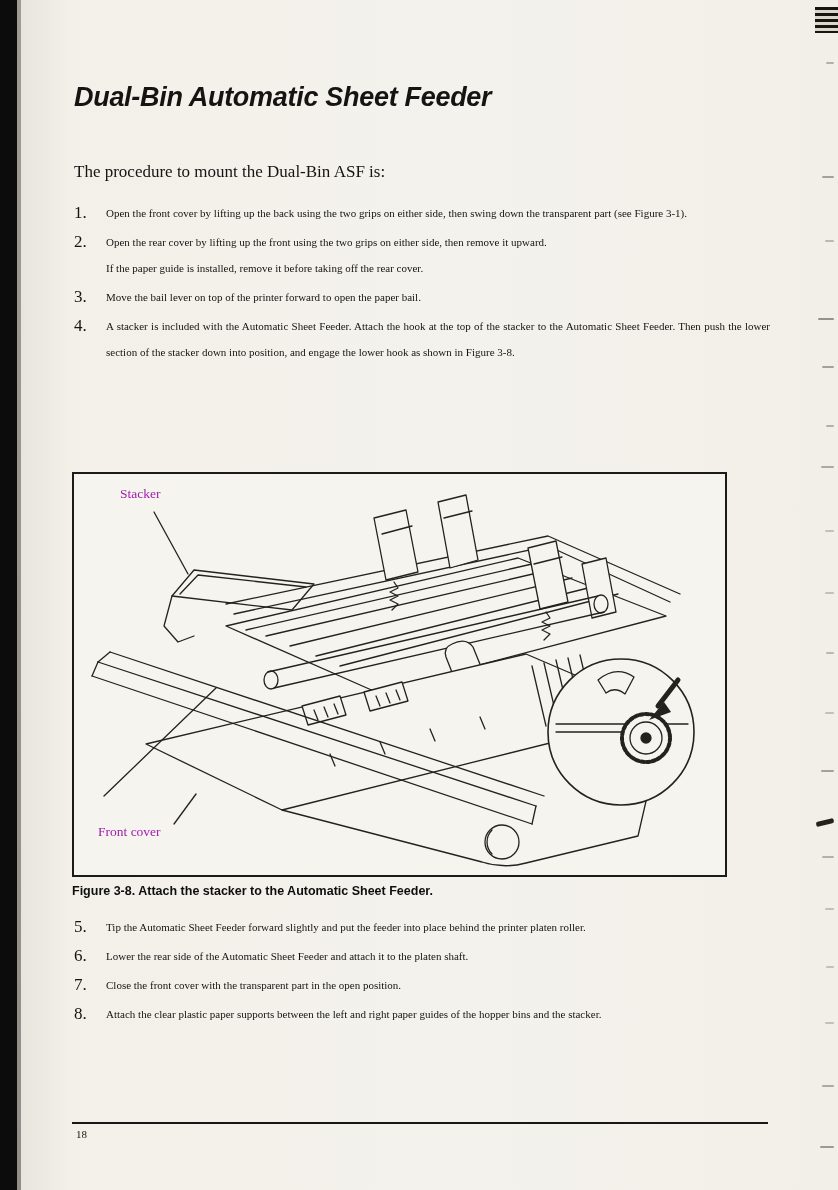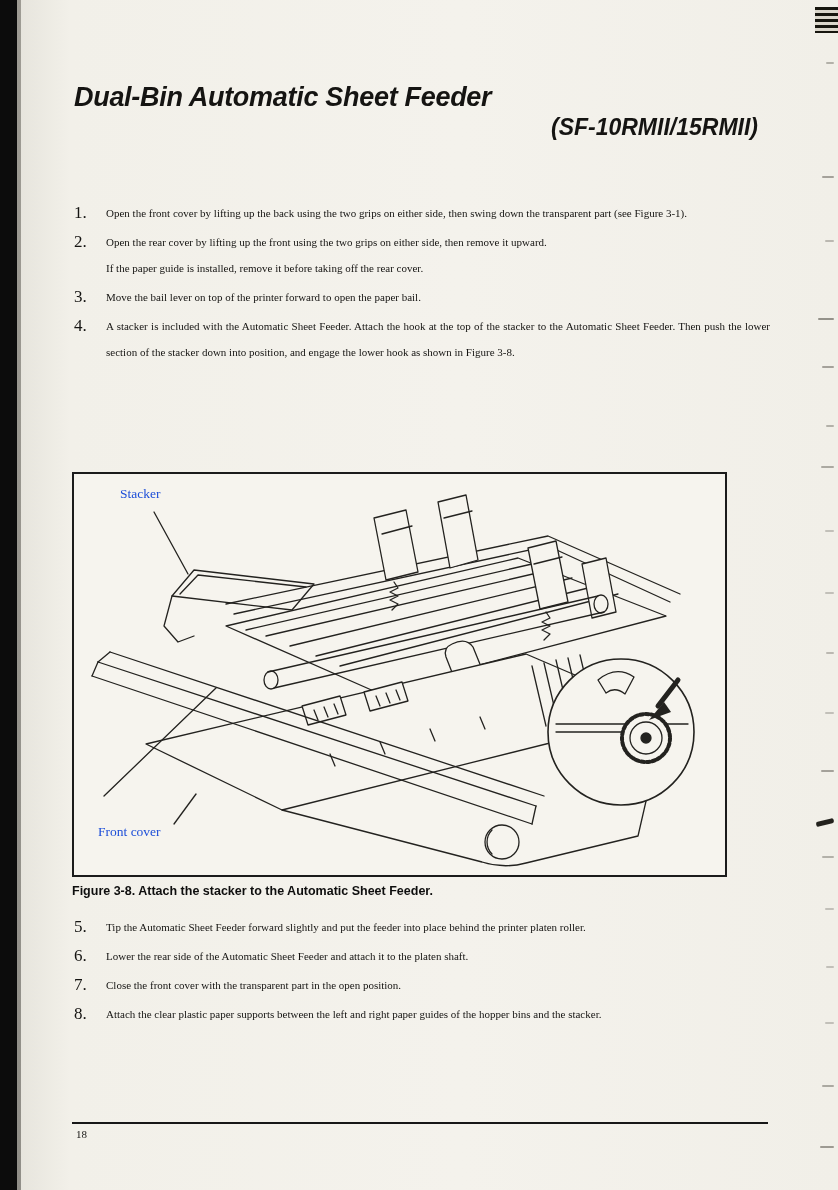"(SF-10RMII/15RMII)" div.subtitle { html: <div>(SF-10RMII/15RMII)</div> -> none }
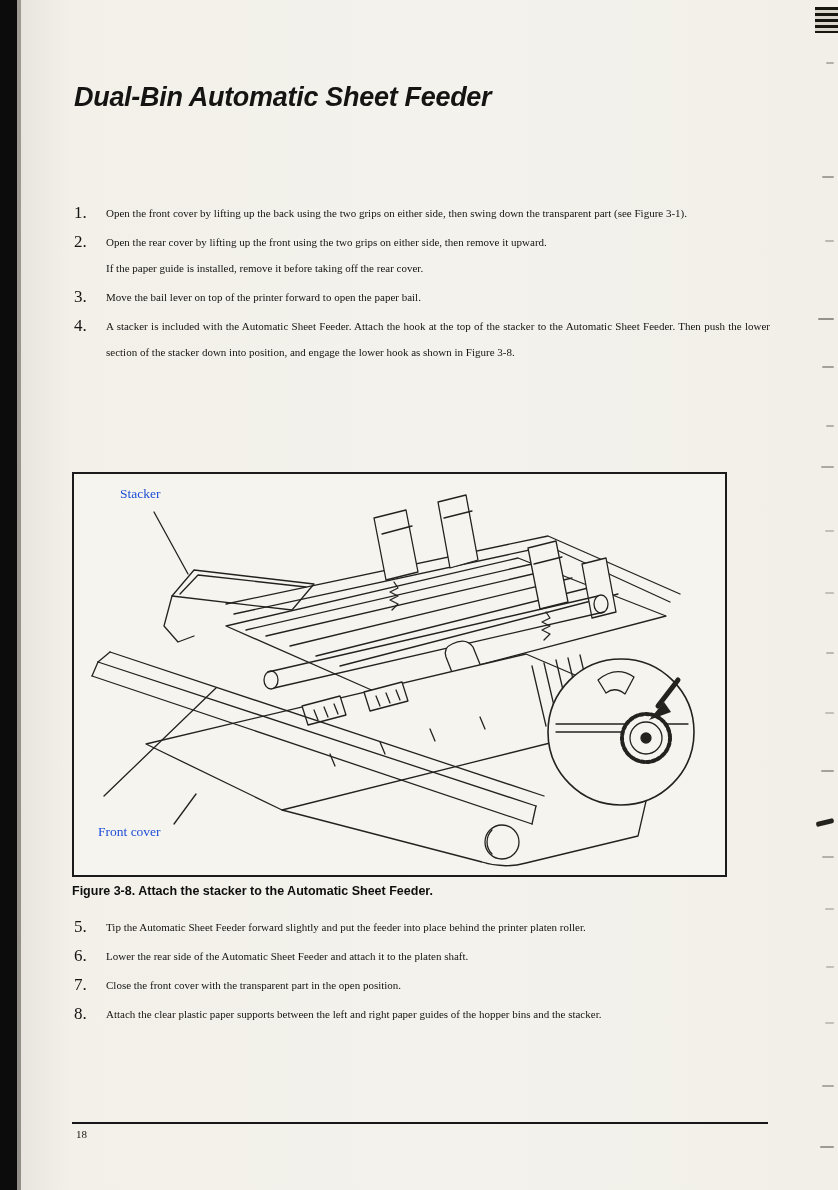"The procedure to mount the" p.intro { html: none -> <p>The procedure to mount the Dual-Bin ASF is:</p> }
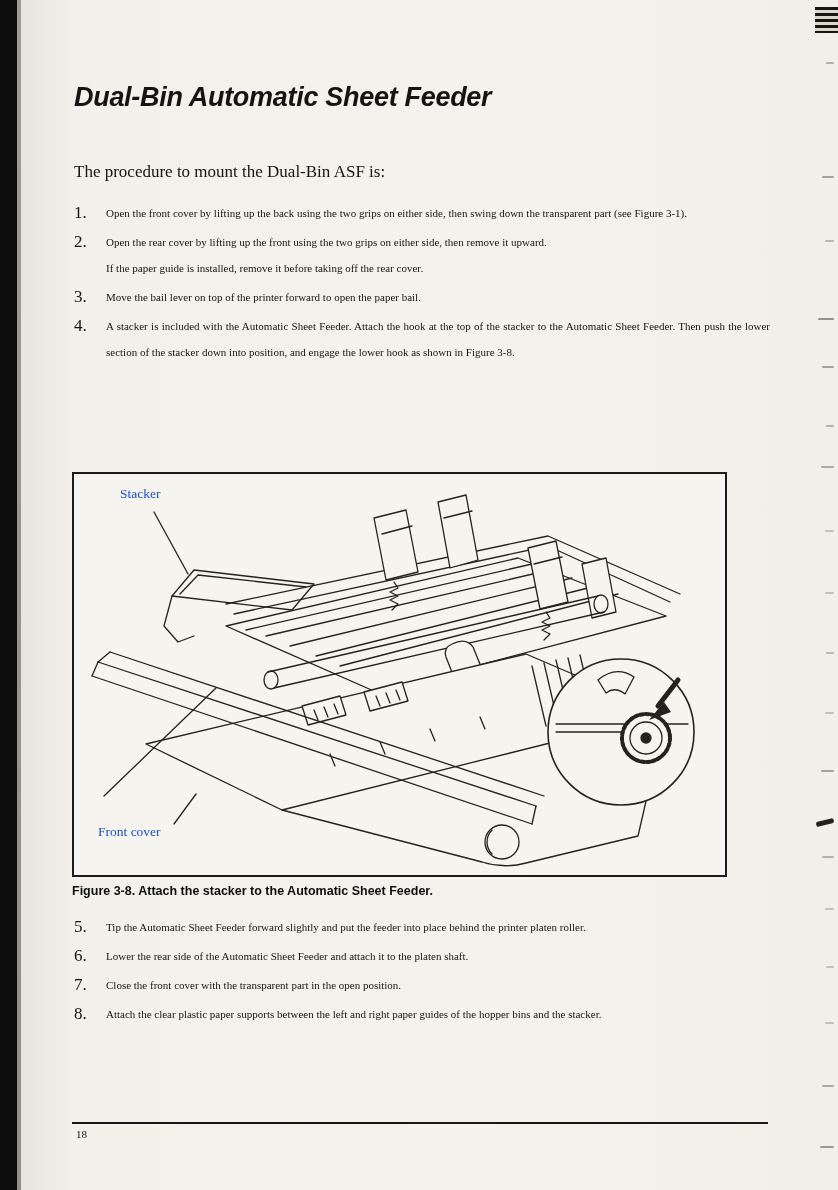"Stacker" .fig-label { color: #1d4ed8 -> #a21caf }
